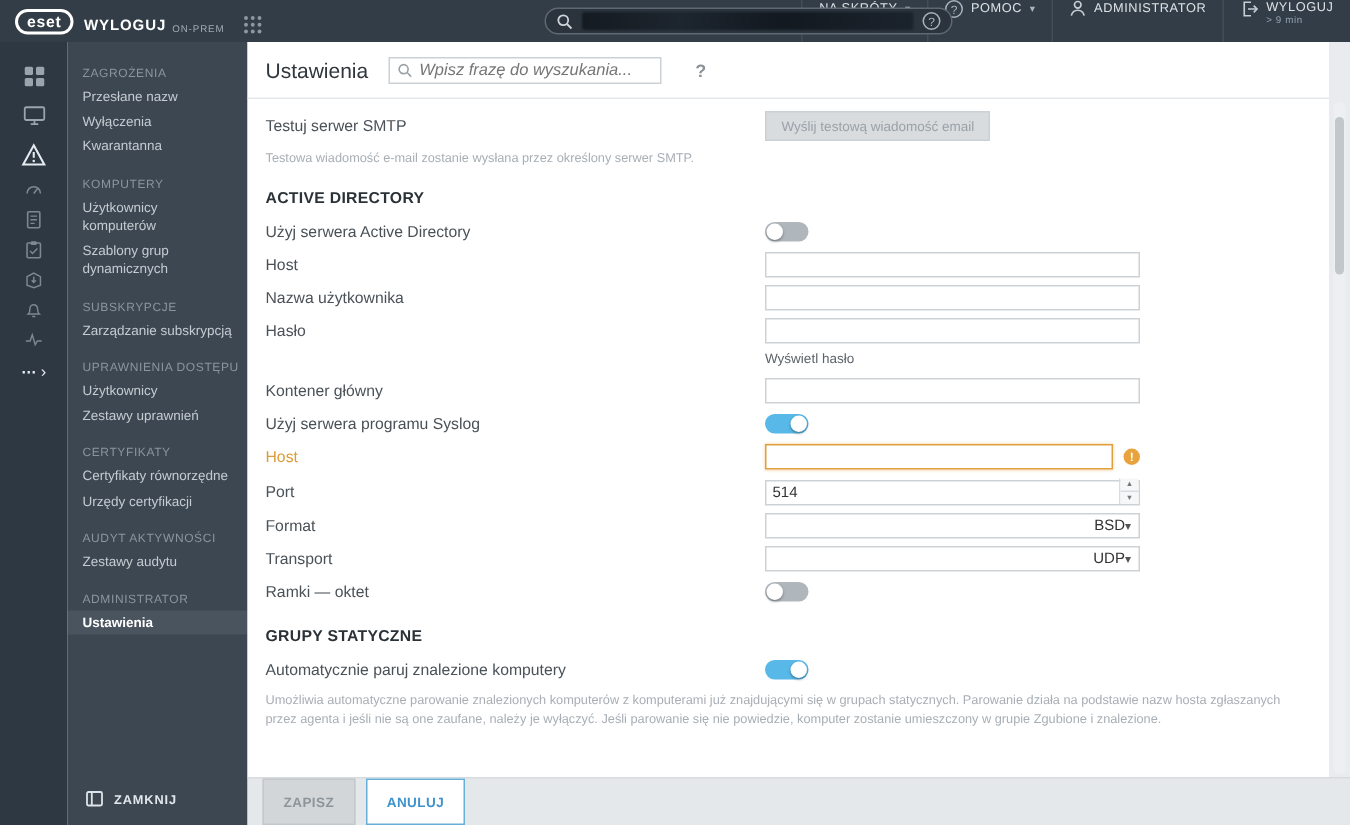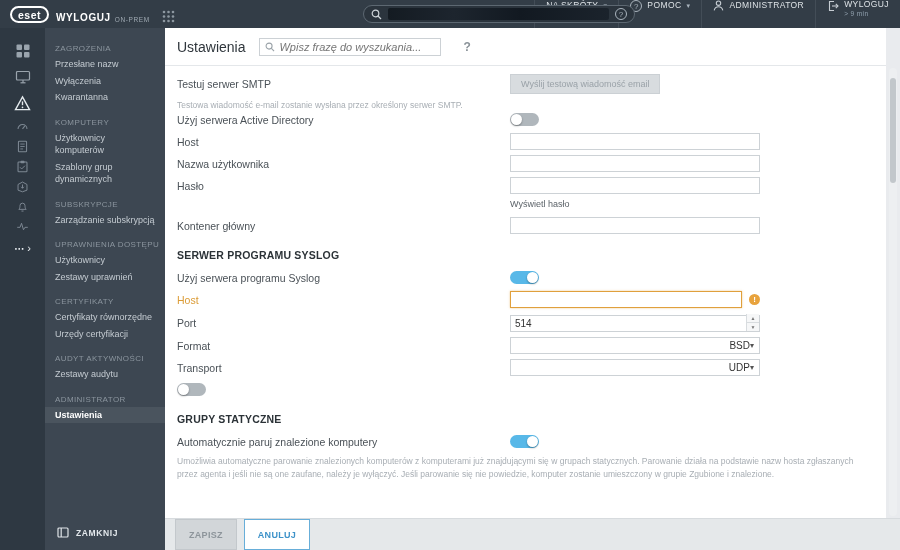"ACTIVE DIRECTORY" div.sect { html: none -> <div>ACTIVE DIRECTORY</div> }
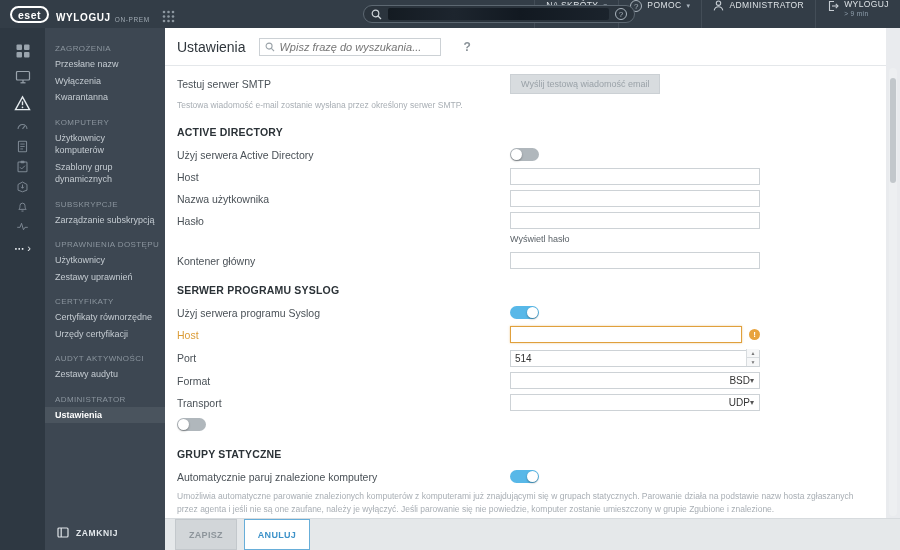"SERWER PROGRAMU SYSLOG" div.sect { html: <div>SERWER PROGRAMU SYSLOG</div> -> none }
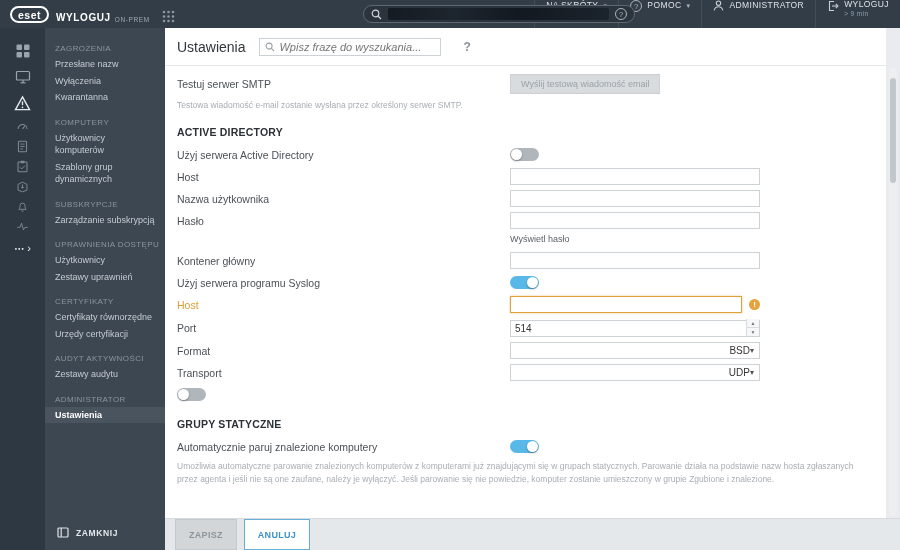"Ramki — oktet" div.lbl { html: none -> <div>Ramki — oktet</div> }
